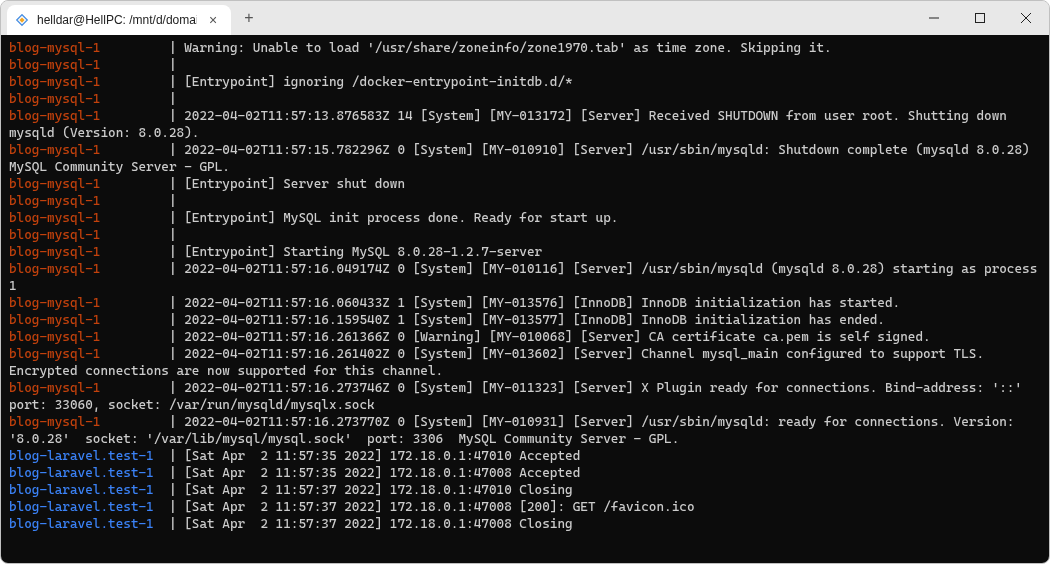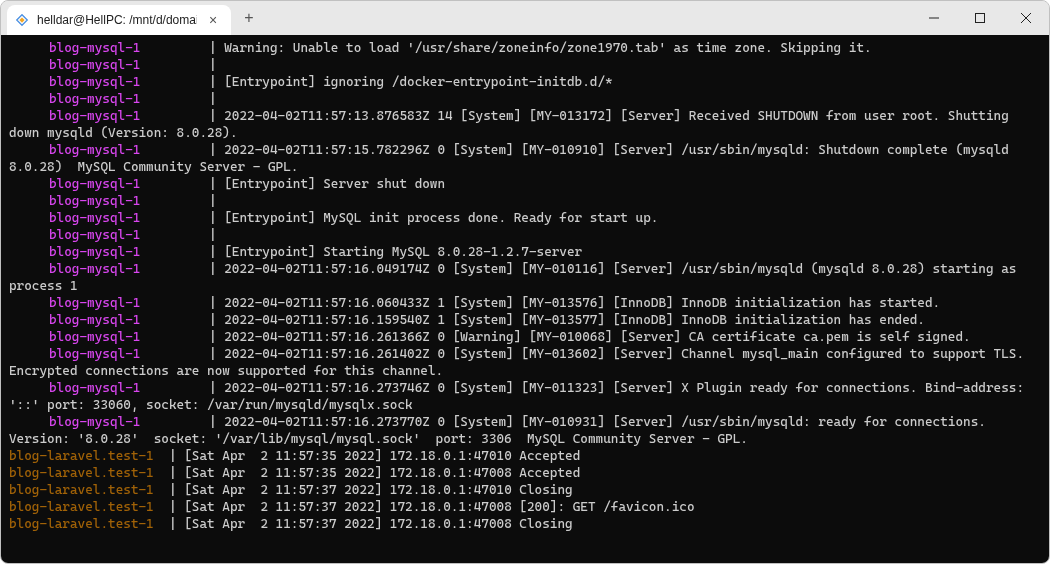"blog-mysql-1" .c-yellow { color: #d946ef -> #c2410c; margin-left: 40px -> none }
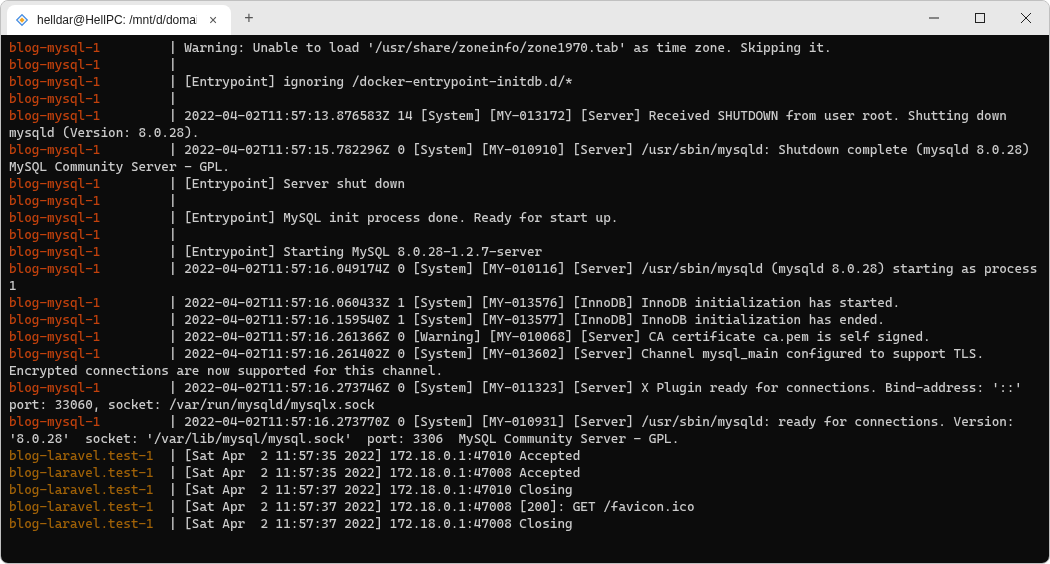"blog-laravel.test-1" .c-cyan { color: #a16207 -> #3b82f6 }
